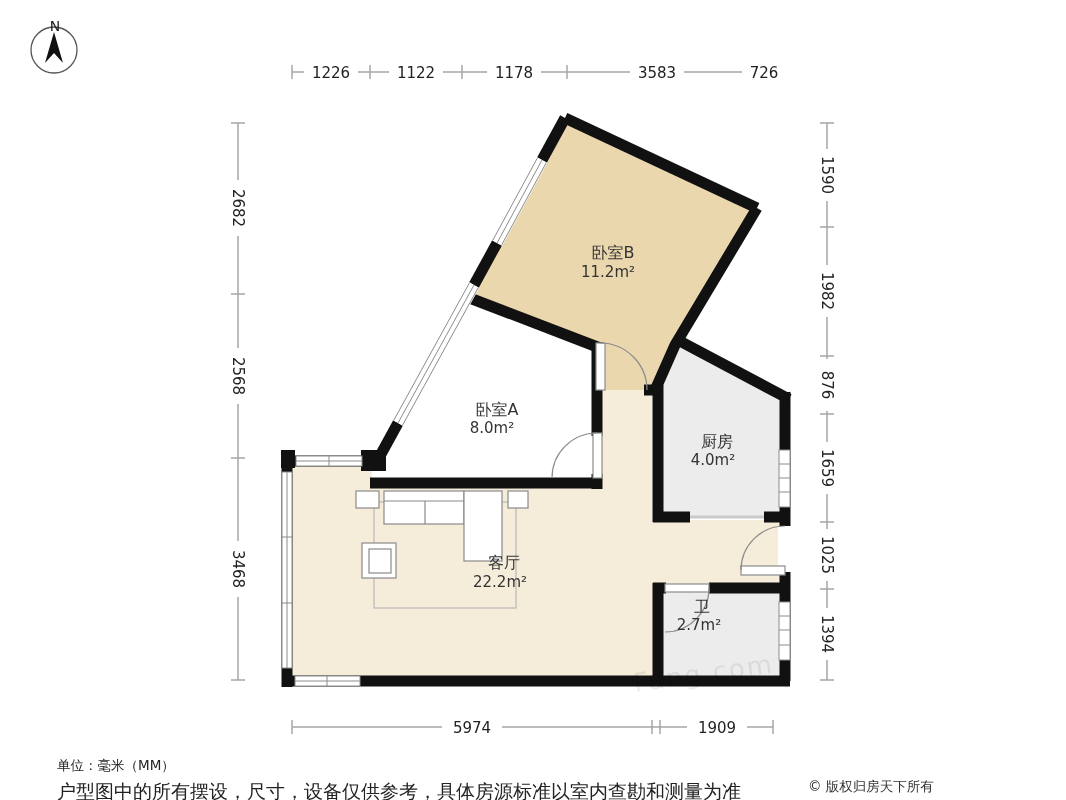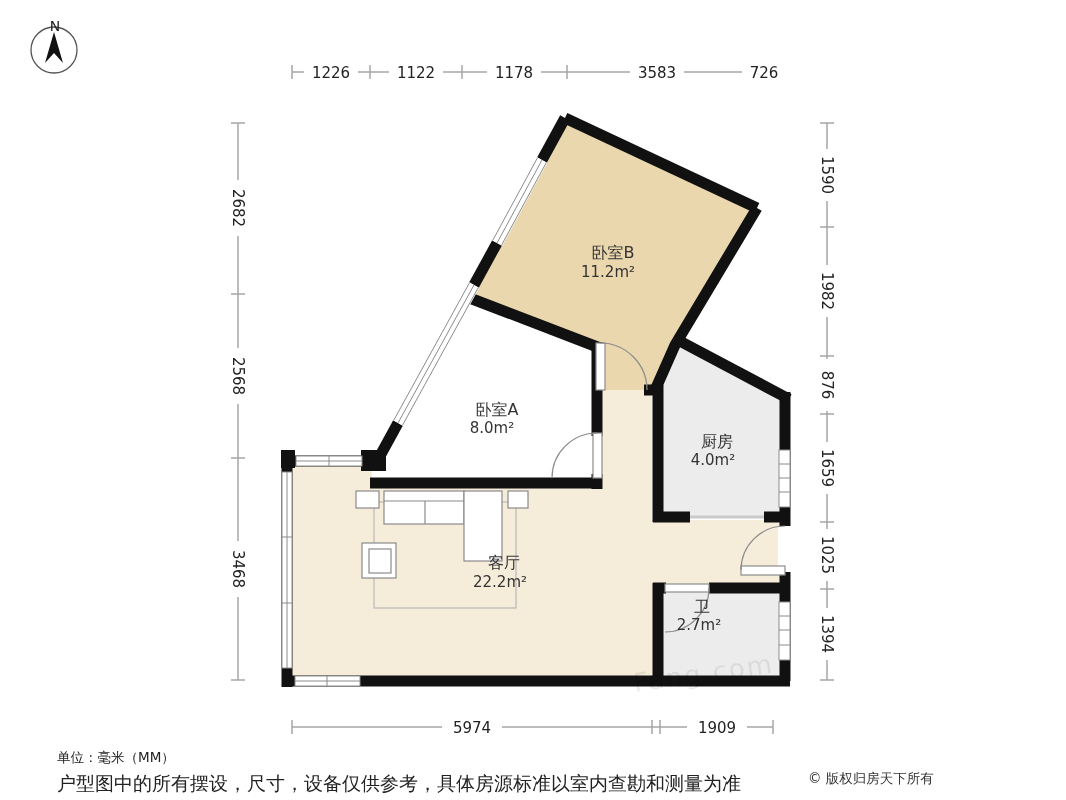"单位：毫米（MM）" .footer-line { margin-top: none -> 8px }
